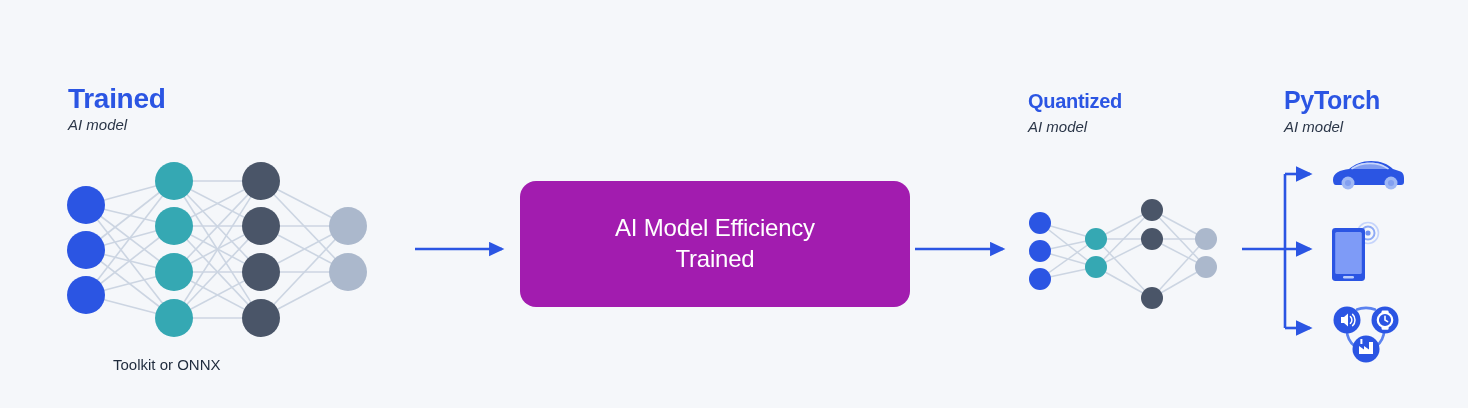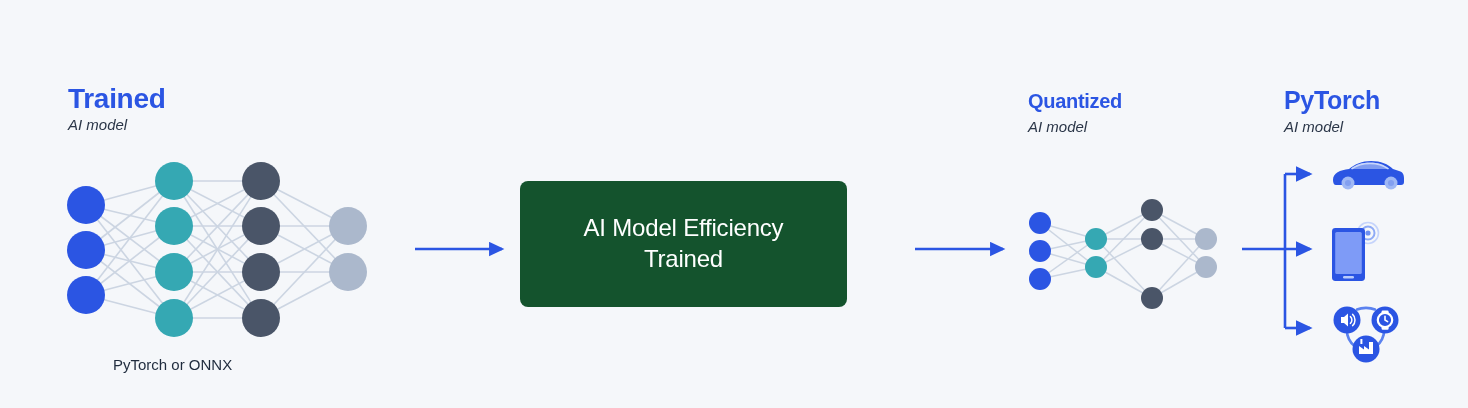"AI Model Efficiency" .toolkit-box { background: #14532d -> #a21caf; border-radius: 8px -> 16px; width: 327px -> 390px }
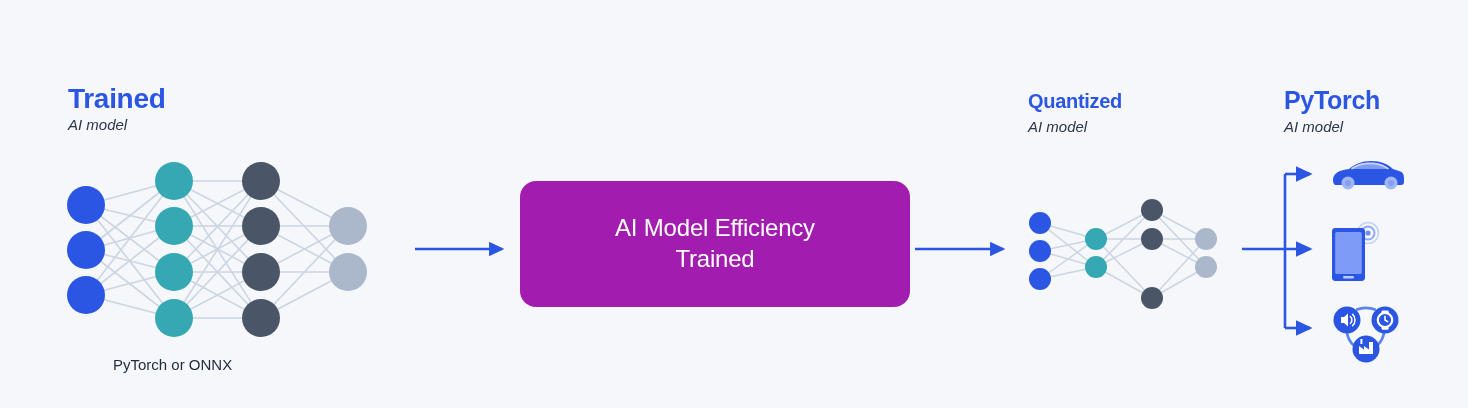"PyTorch or ONNX" div.caption { text: PyTorch -> Toolkit }
